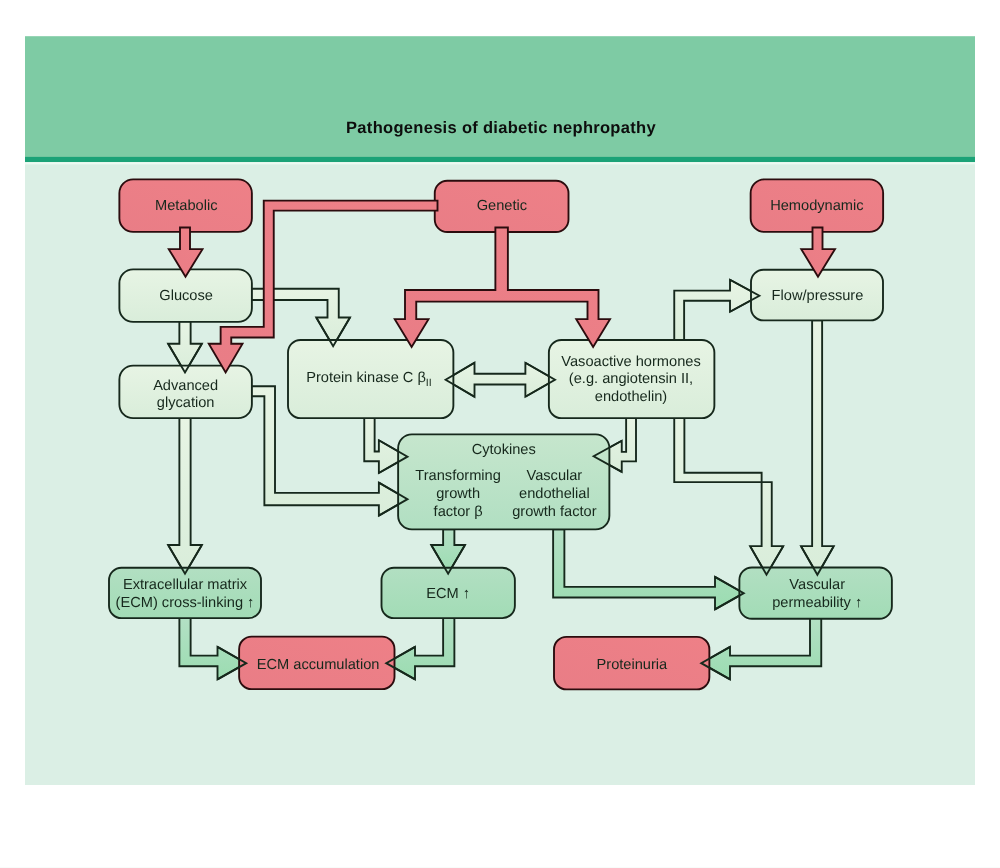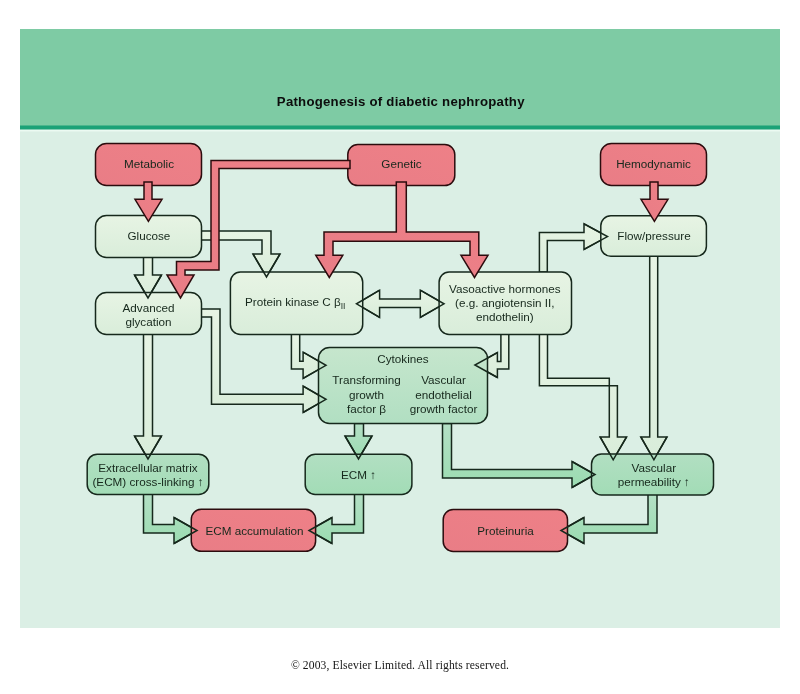"© 2003, Elsevier Limited. All" div.caption { html: <div>© 2003, Elsevier Limited. All rights reserved.</div> -> none }
